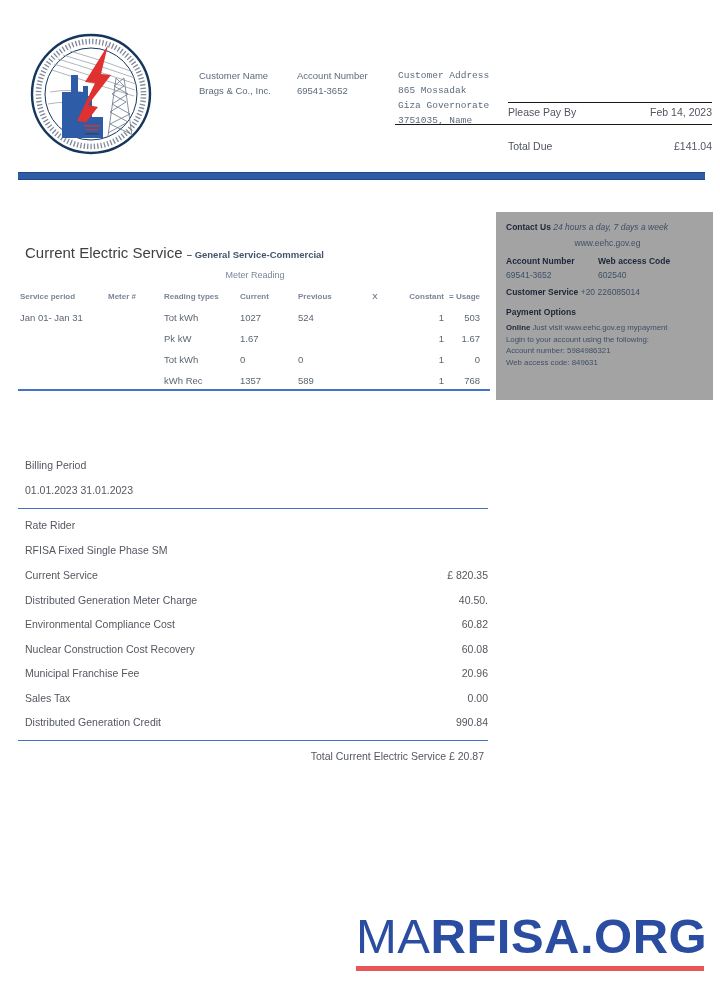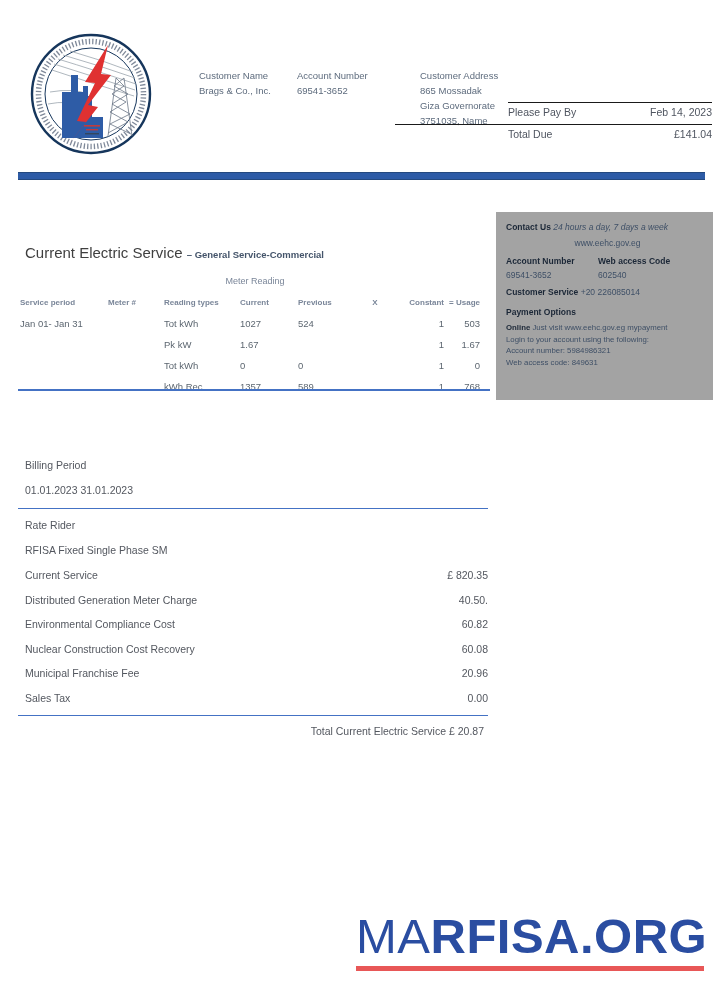"Customer Address" #cust-addr { font-family: none -> Liberation Mono, monospace; left: 420px -> 398px }
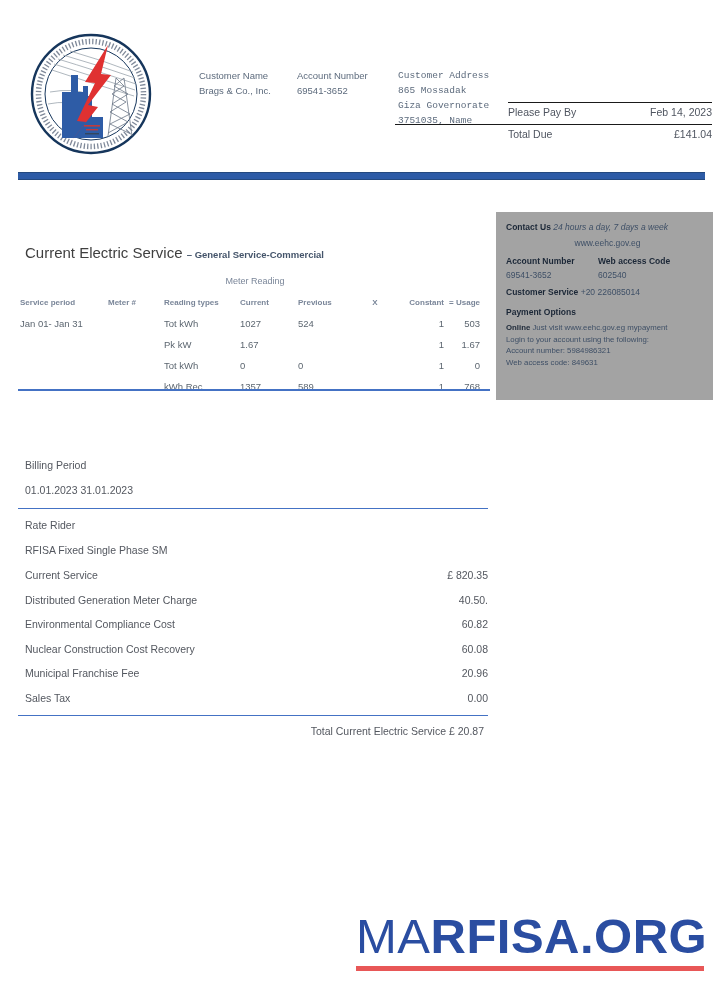"Total Due" #pay-row-2 { top: 128px -> 140px }
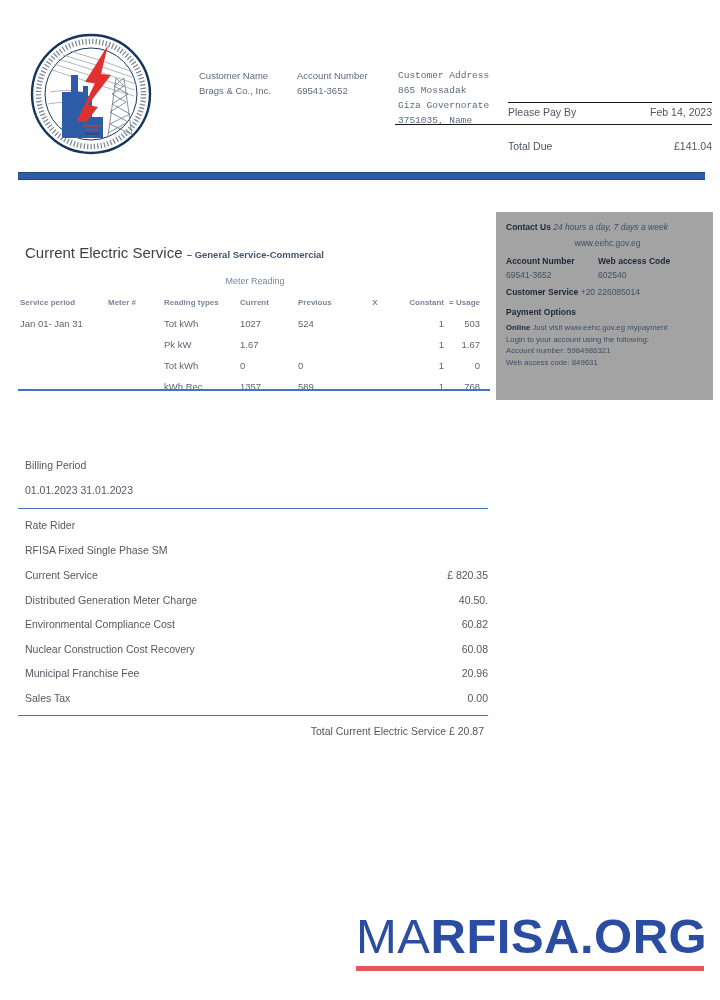"Meter Reading" .meter-table { margin-top: 6px -> none }
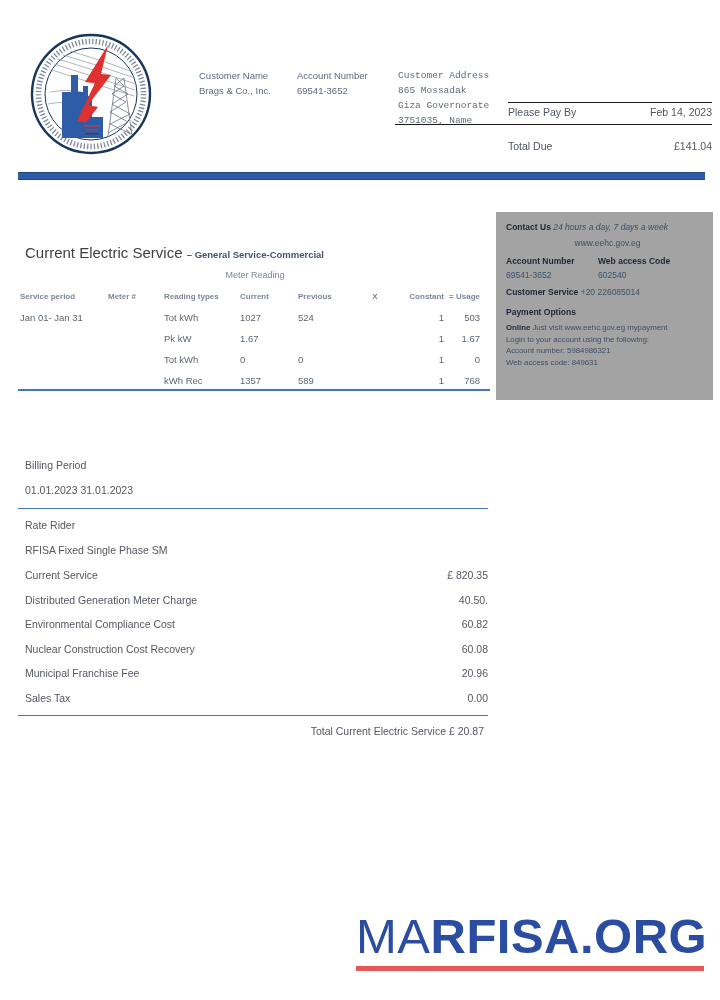"Distributed Generation Credit" div.charge-row { html: none -> <div> <span>Distributed Generation Credit</span> <span>990.84</span> </div> }
